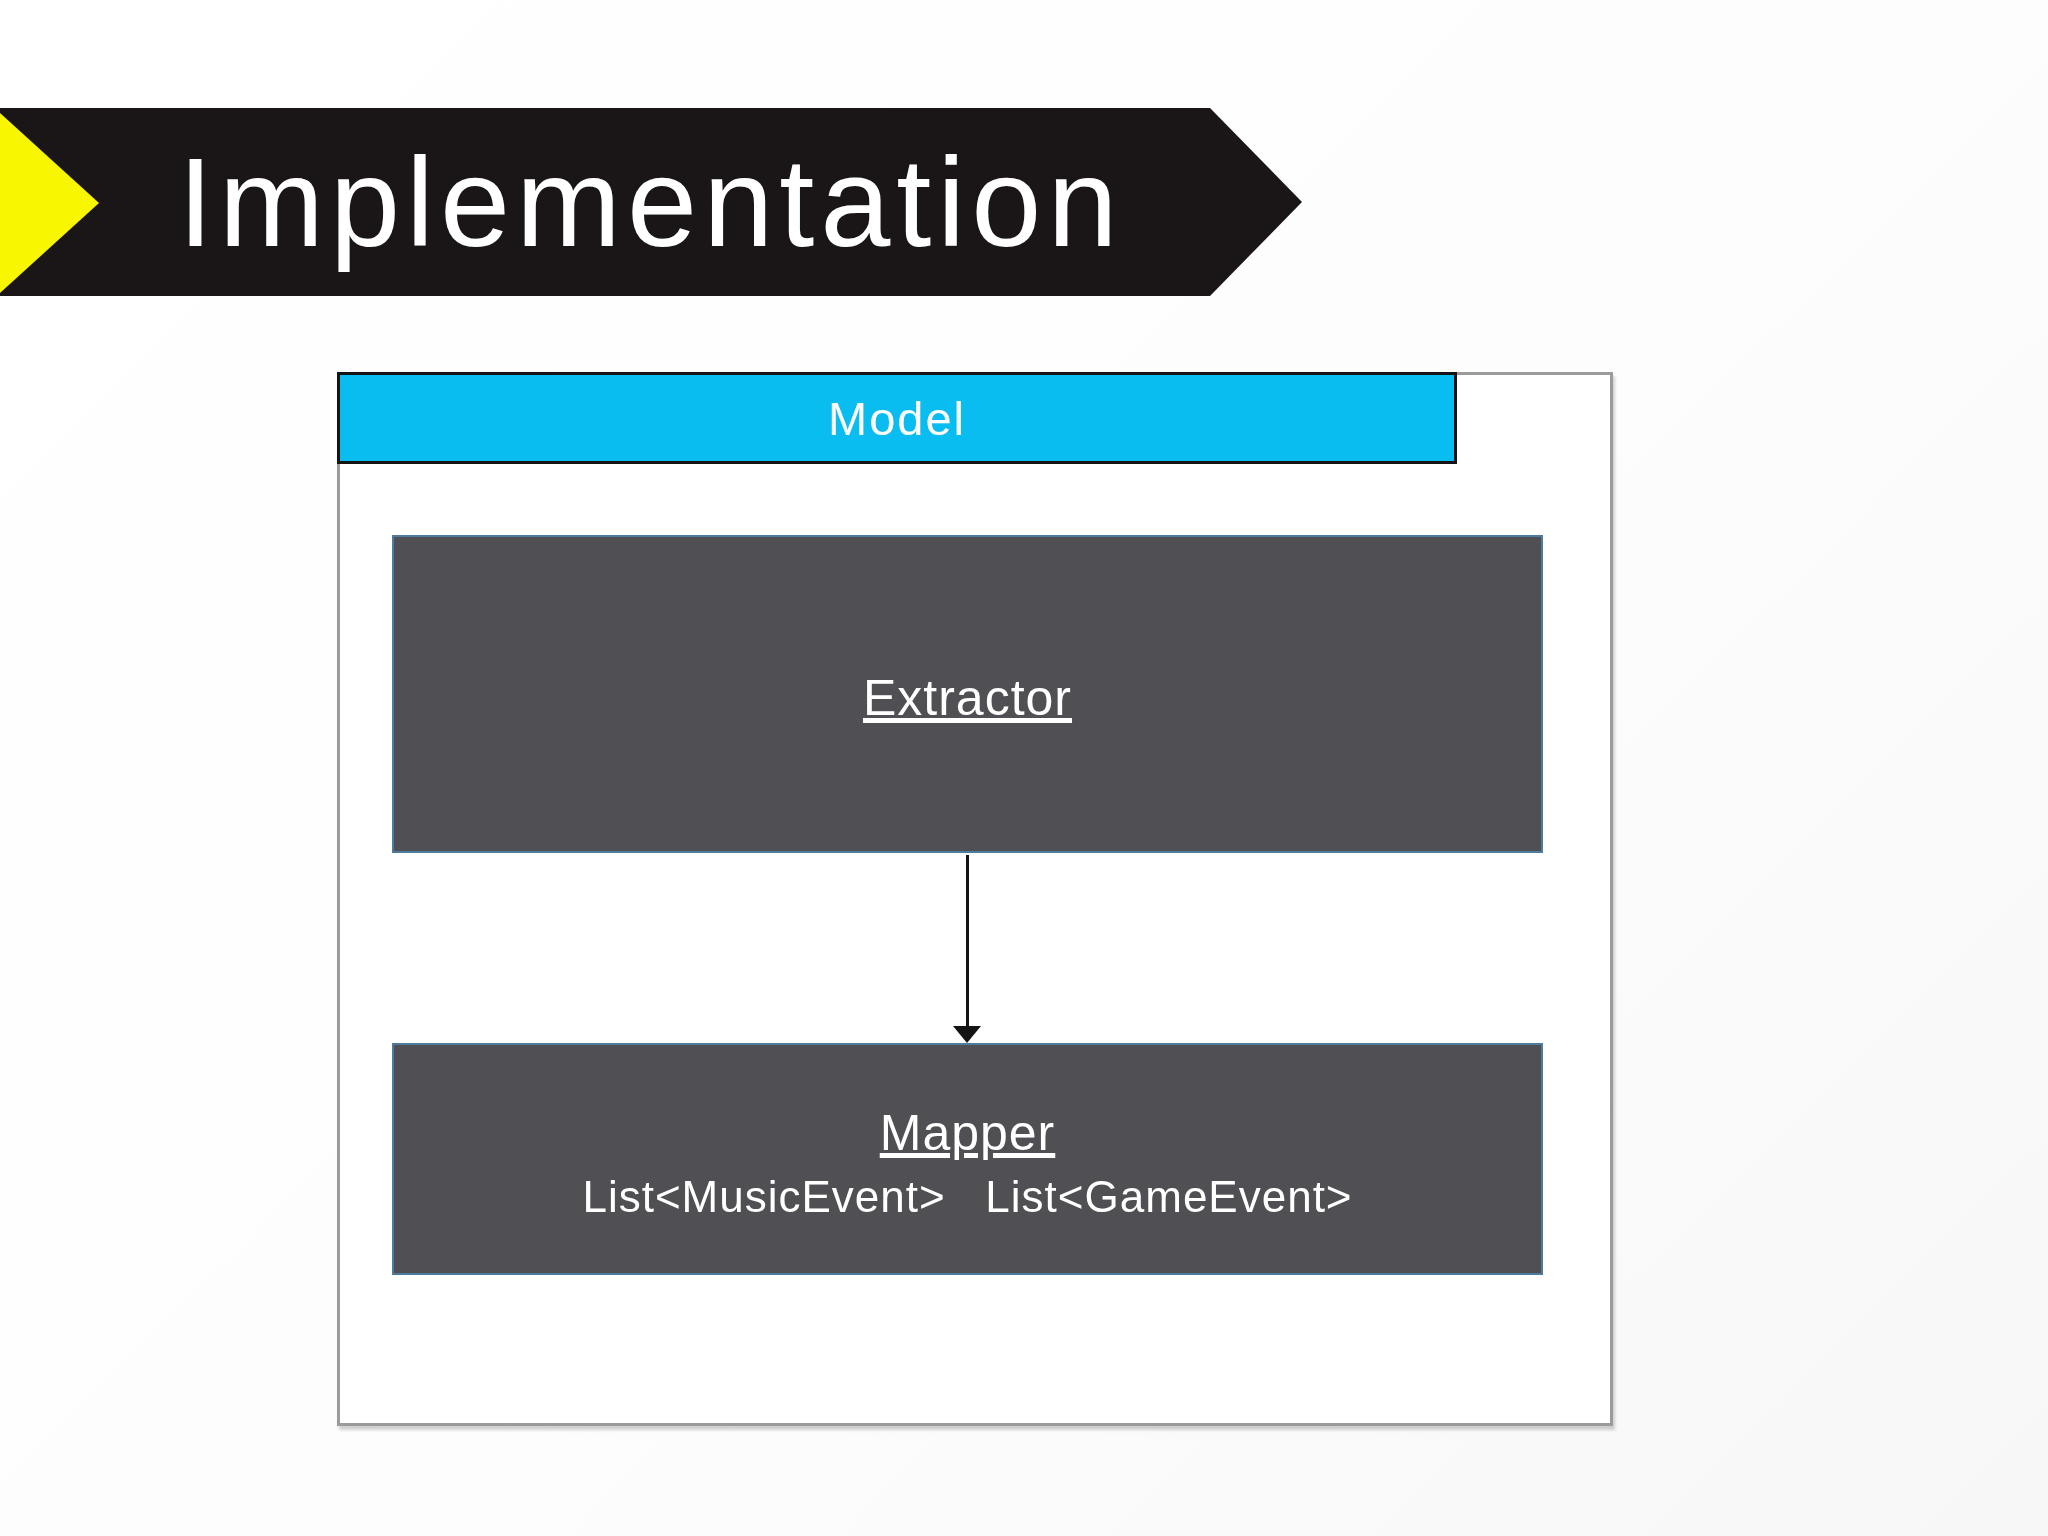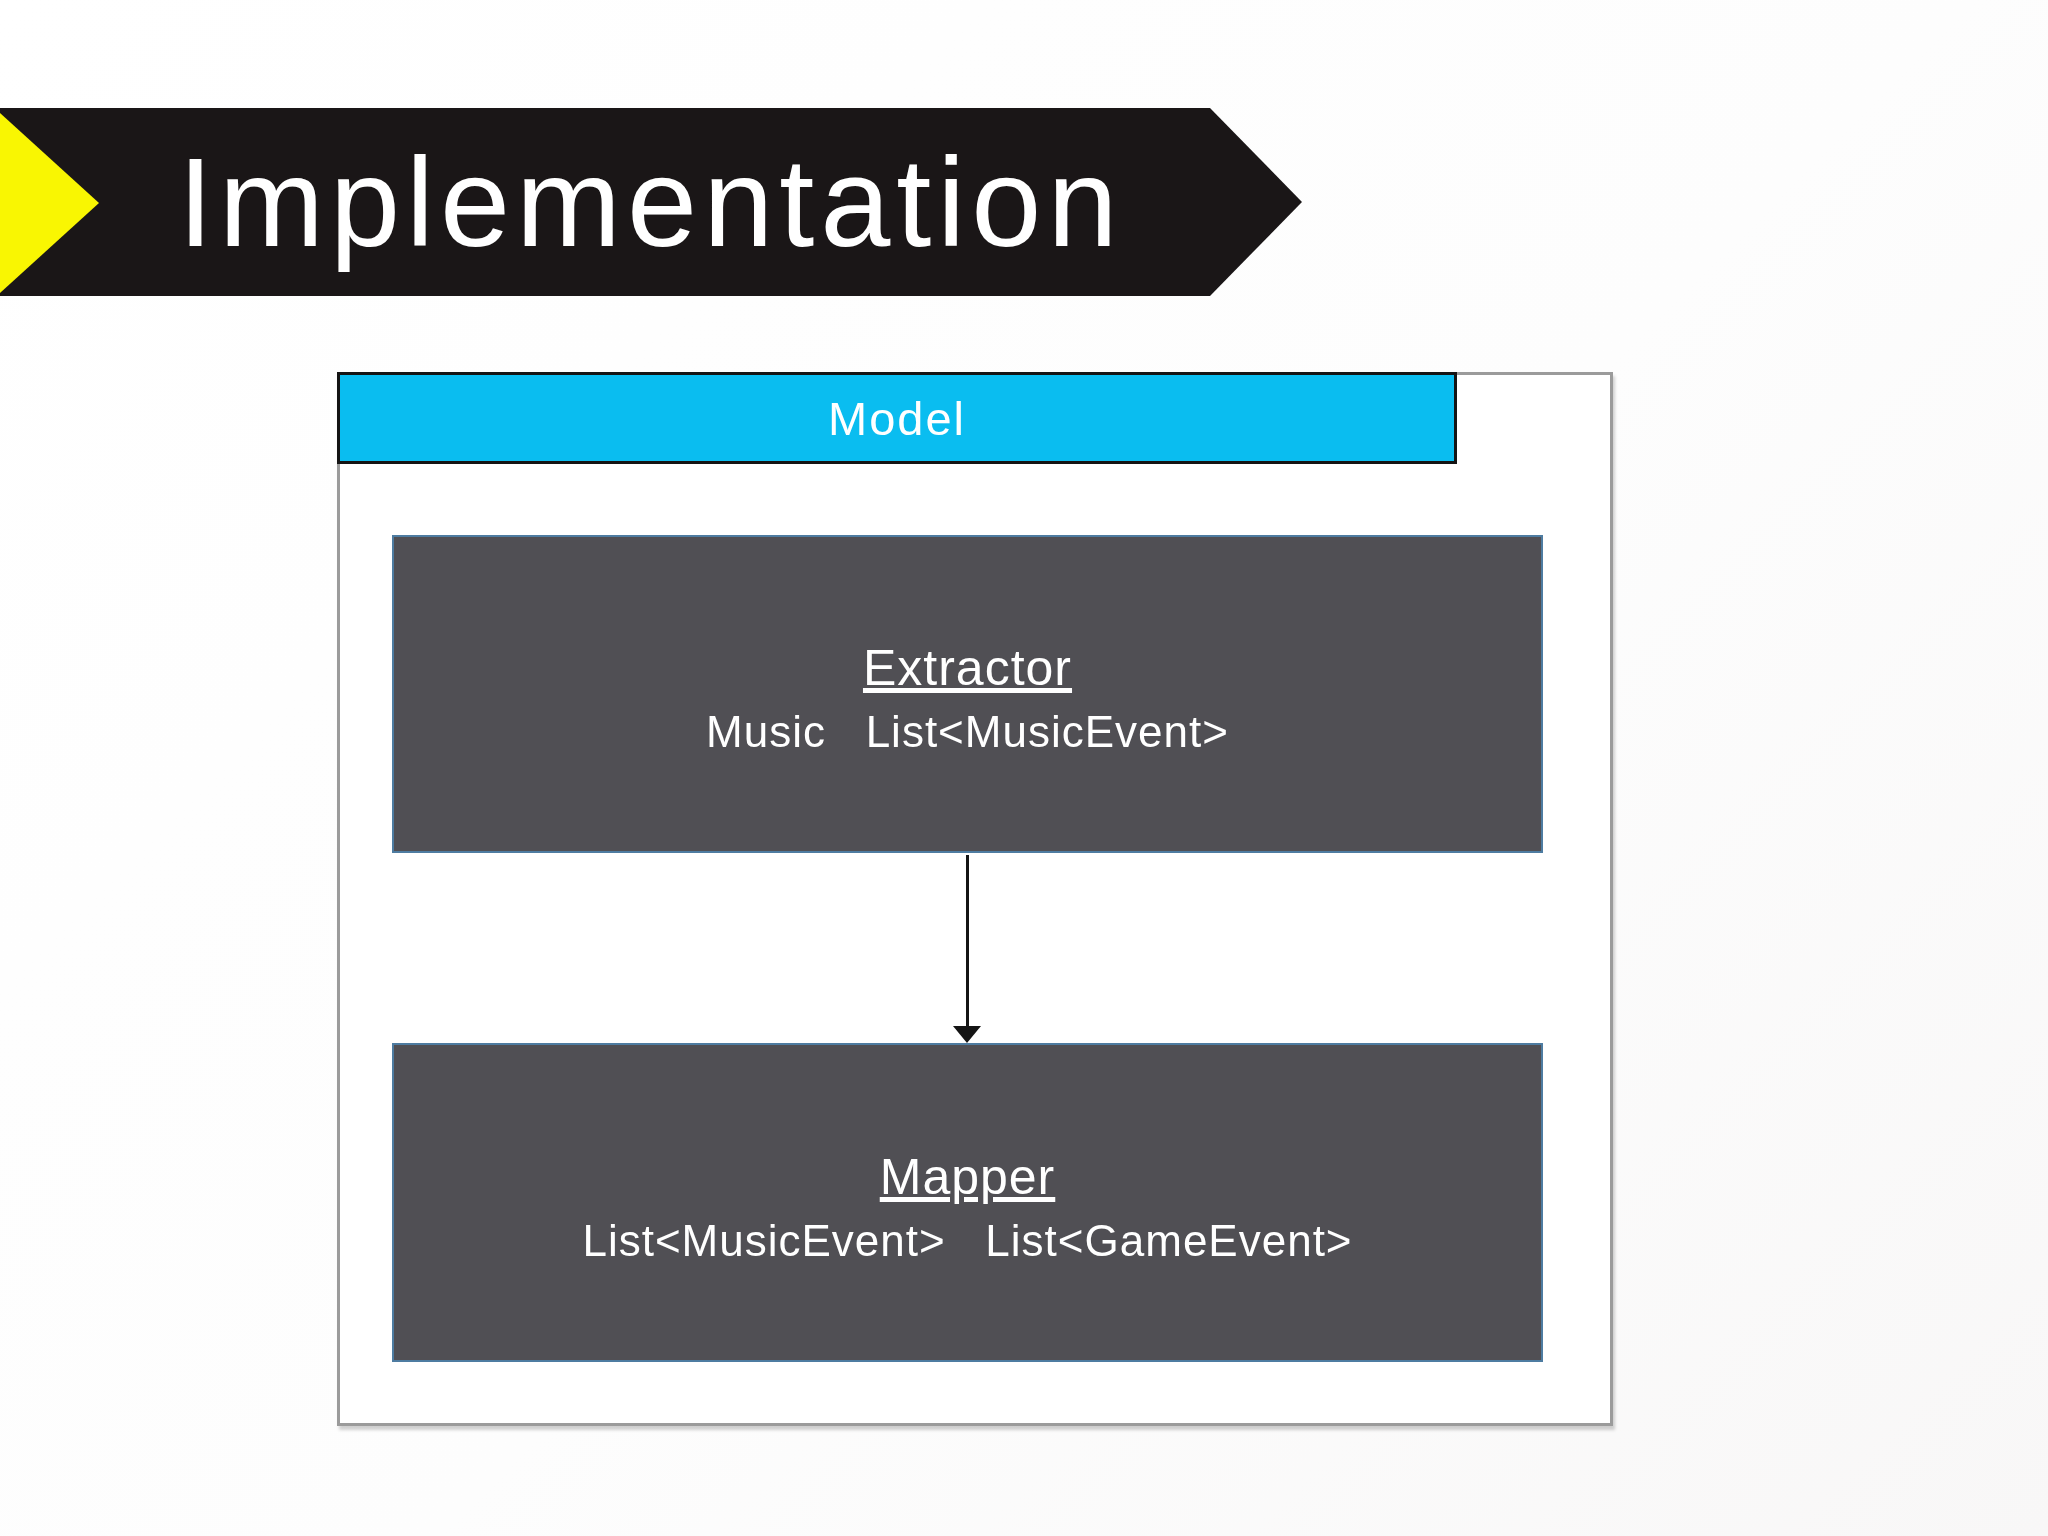"Music List<MusicEvent>" div.node-signature { html: <div>Music&nbsp;&nbsp;&nbsp;List&lt;MusicEvent&gt;</div> -> none }
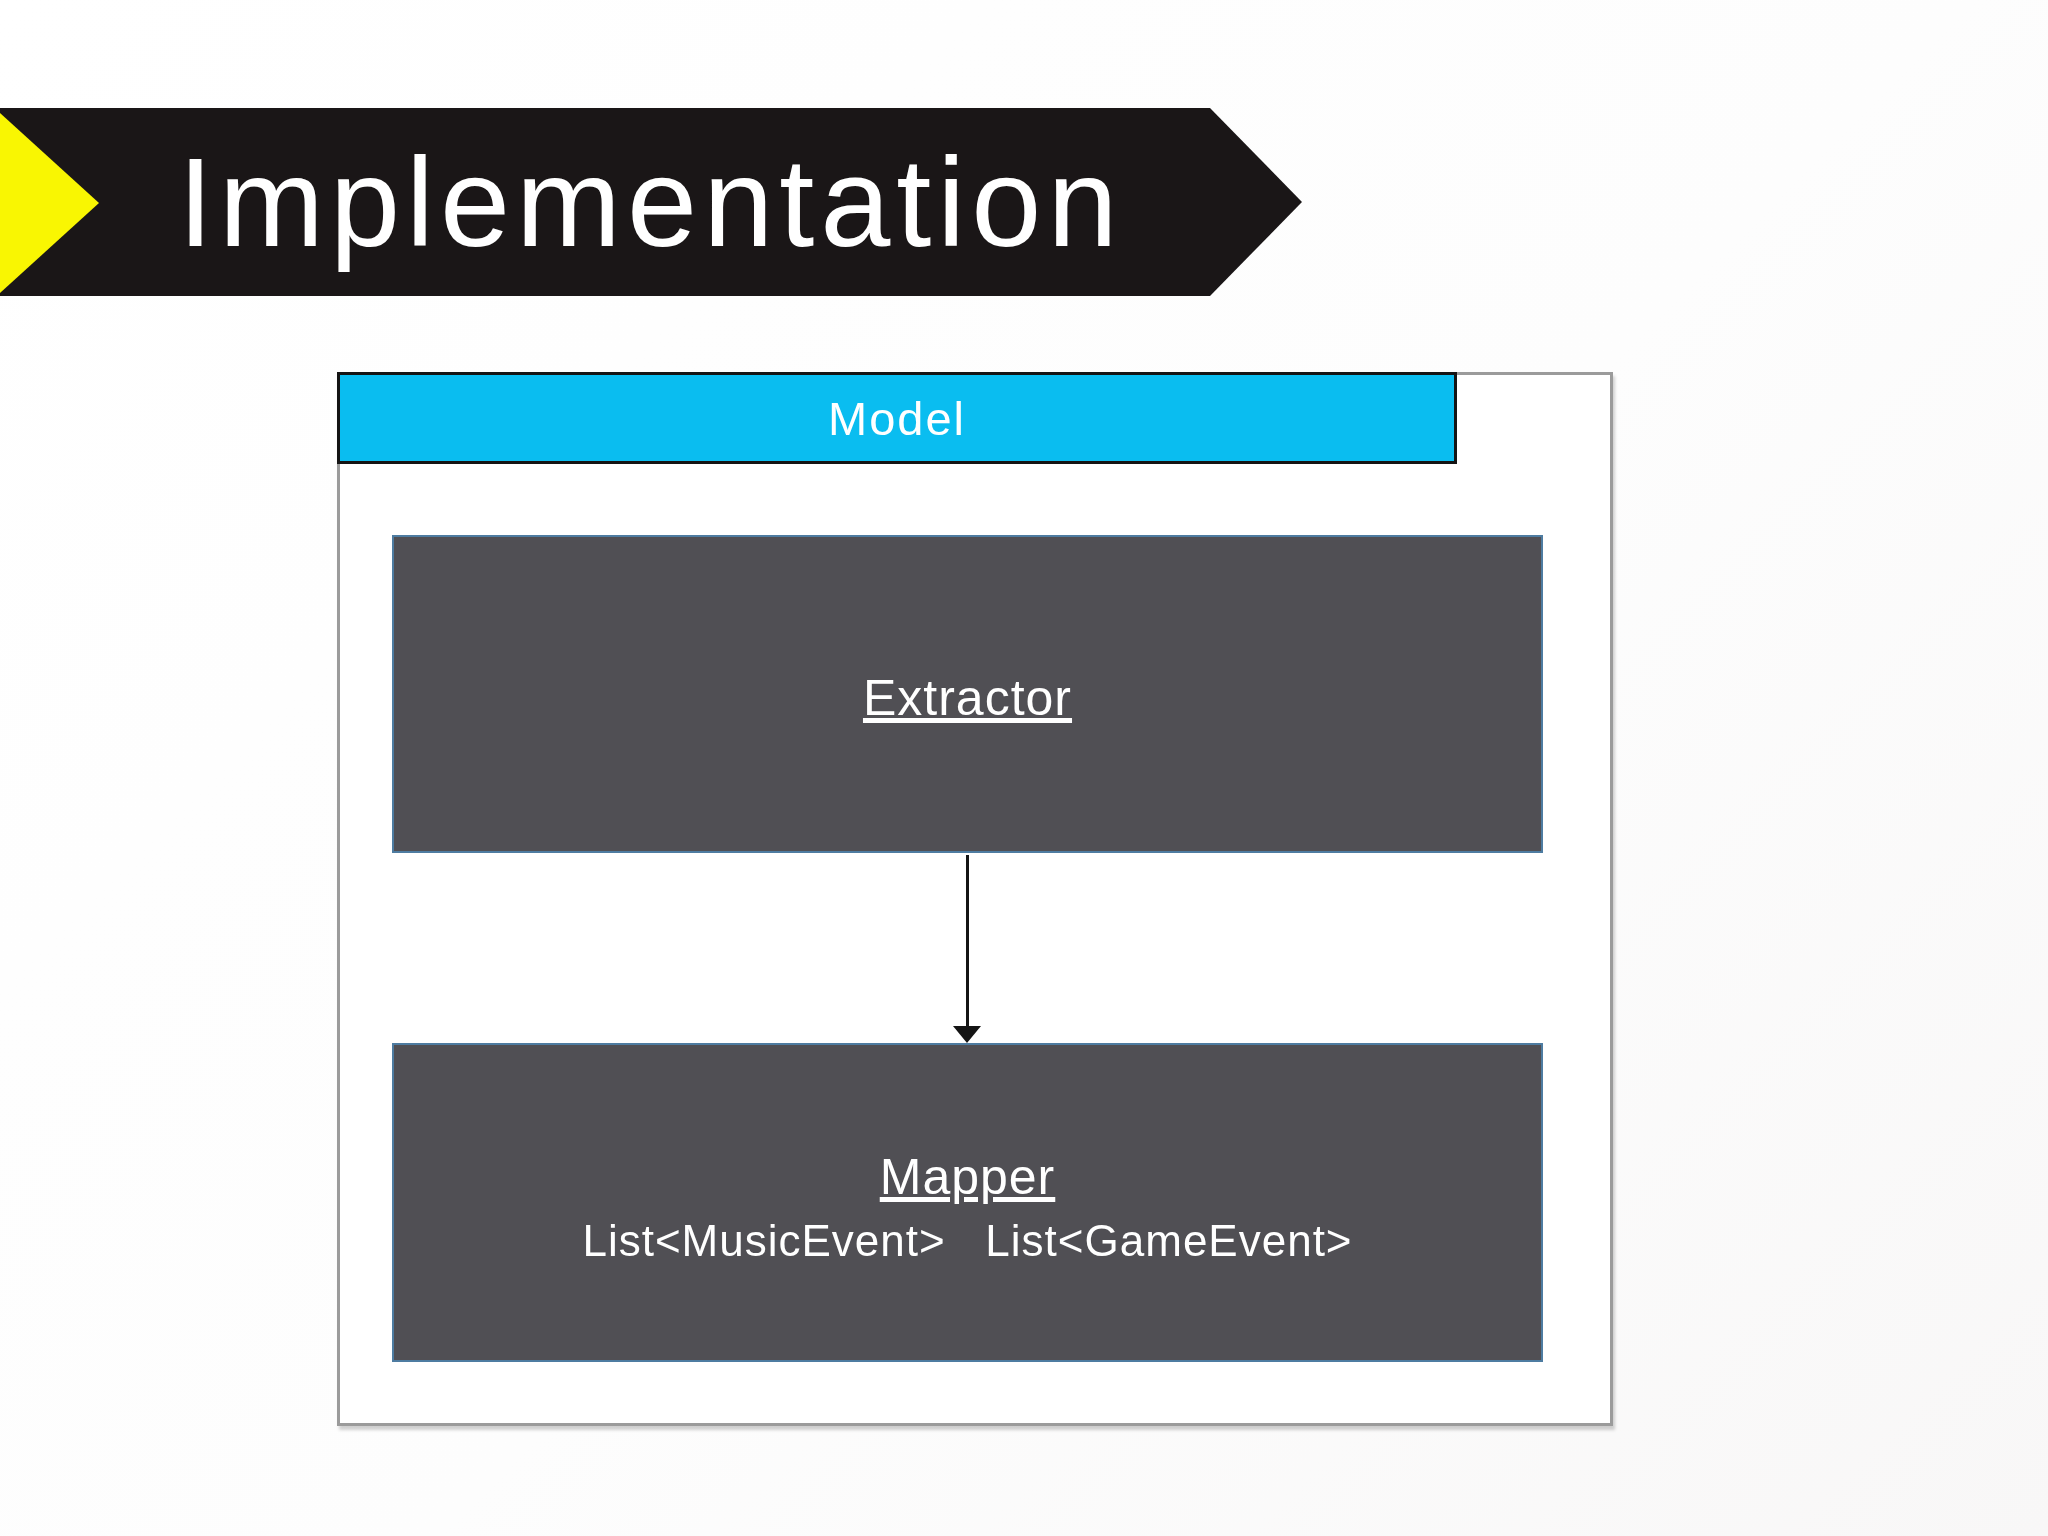"Mapper" .node-mapper { height: 319px -> 232px }
